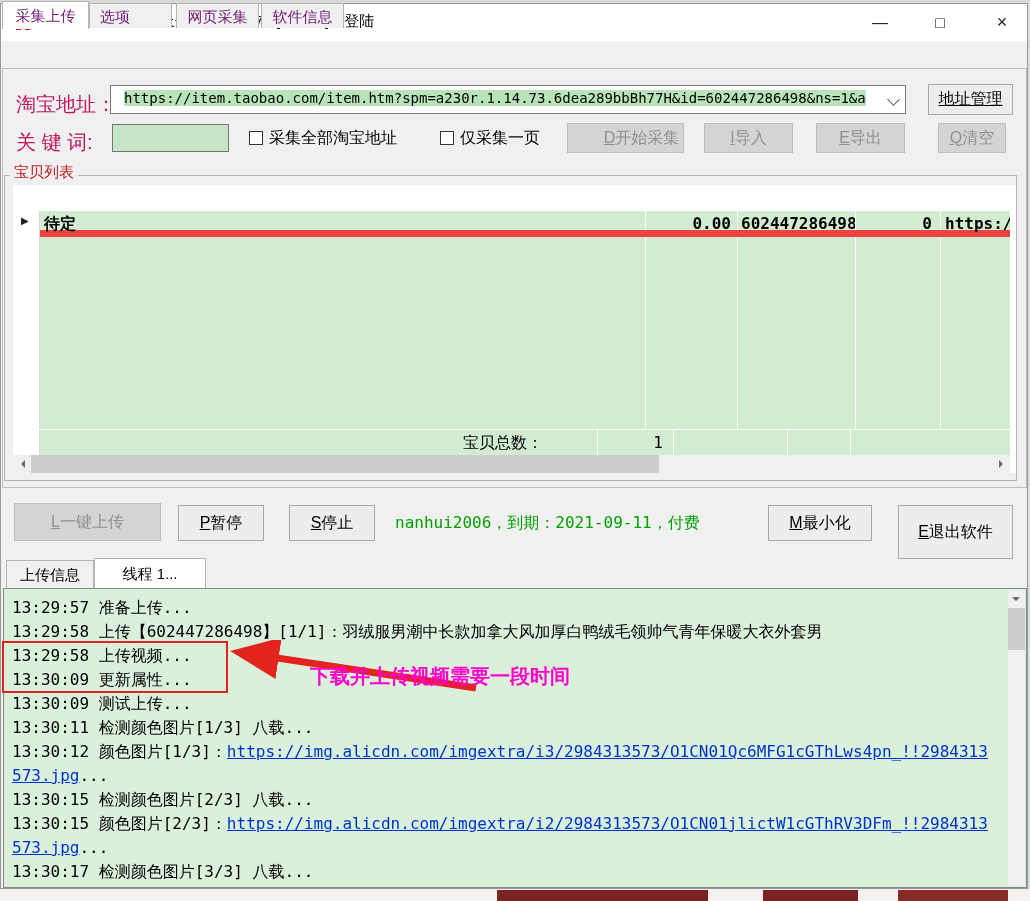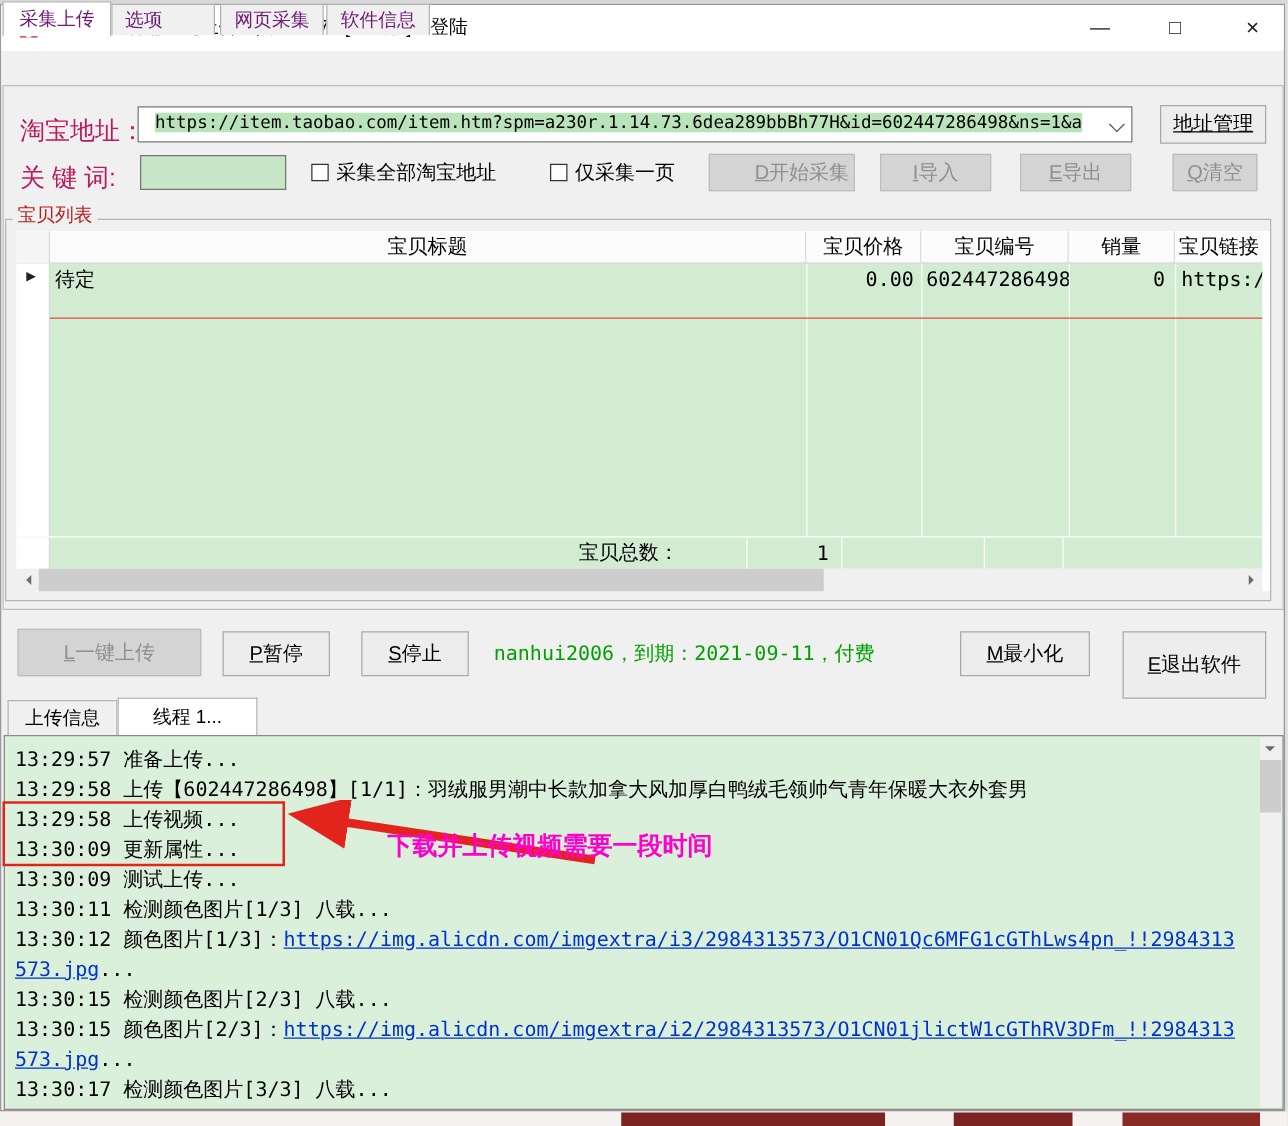"宝贝标题" div.grid-header { html: <div> <div></div> <div>宝贝标题</div> <div>宝贝价格</div> <div>宝贝编号</div> <div>销量</div> <div>宝贝链接</div> </div> -> none }
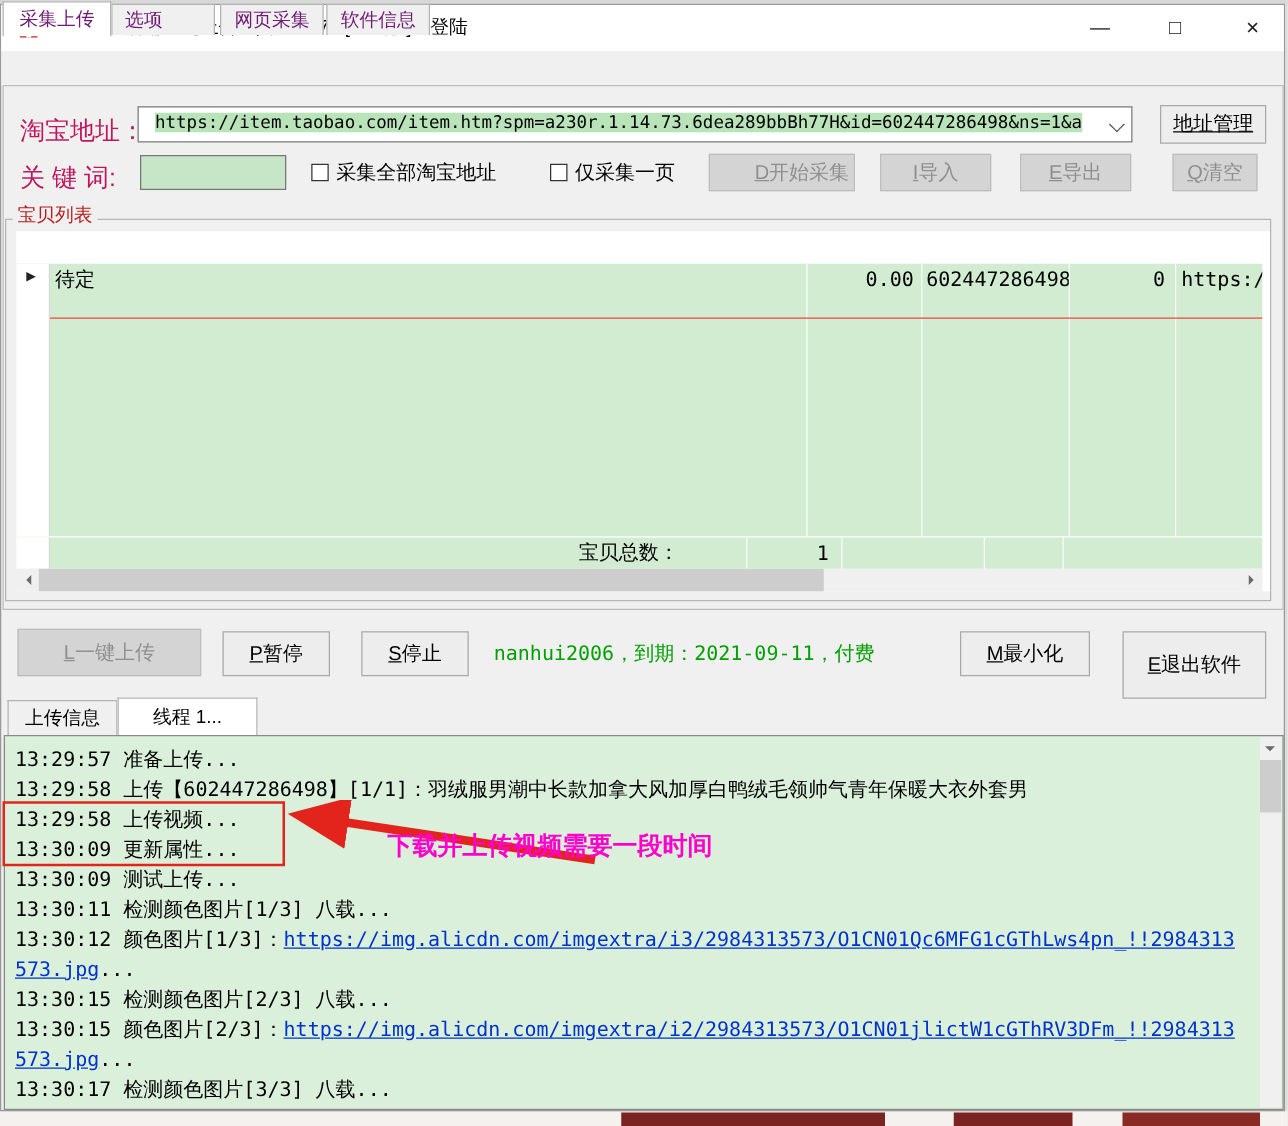"待定" .row1 { border-bottom: 1px solid #ef4444 -> 7px solid #ef4444; font-weight: none -> bold; height: 44px -> 26px }
